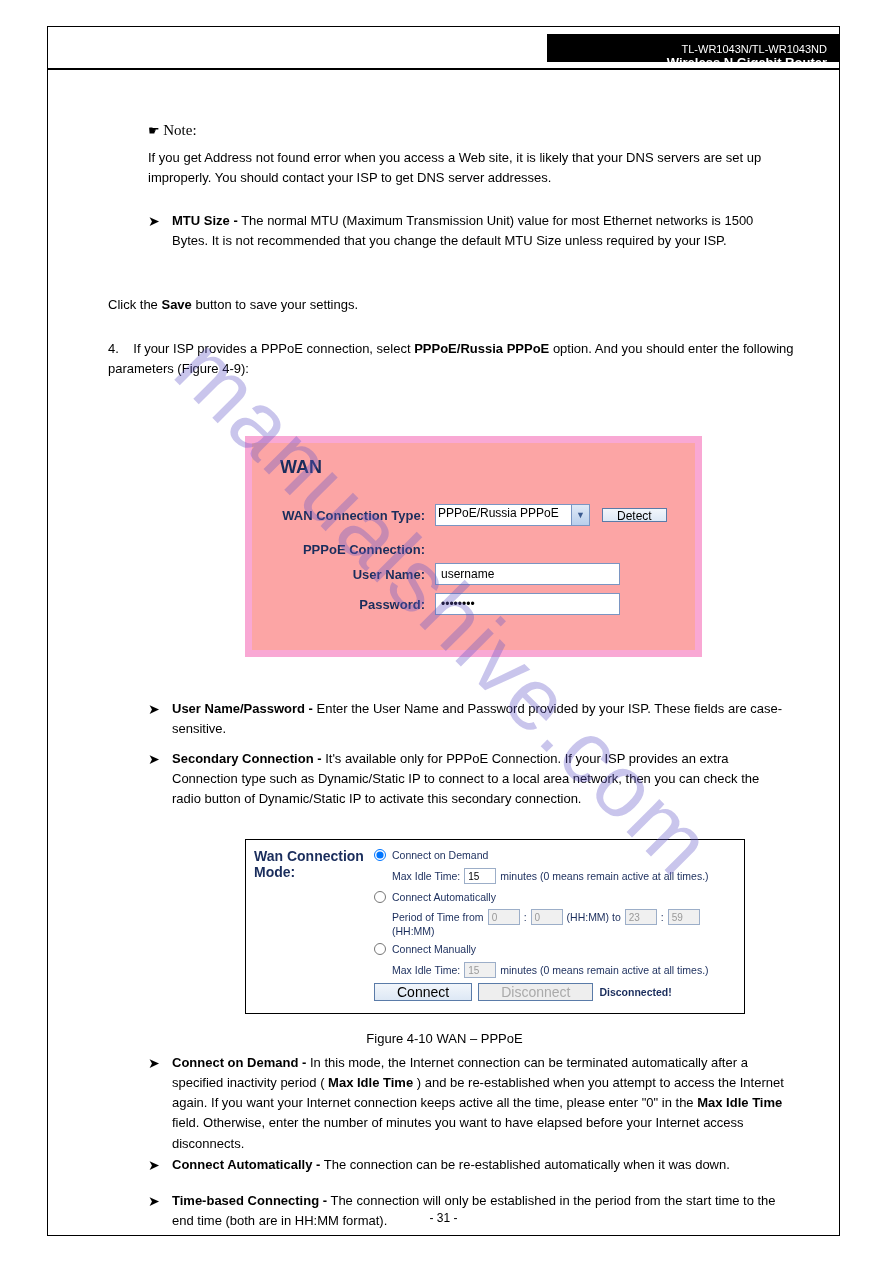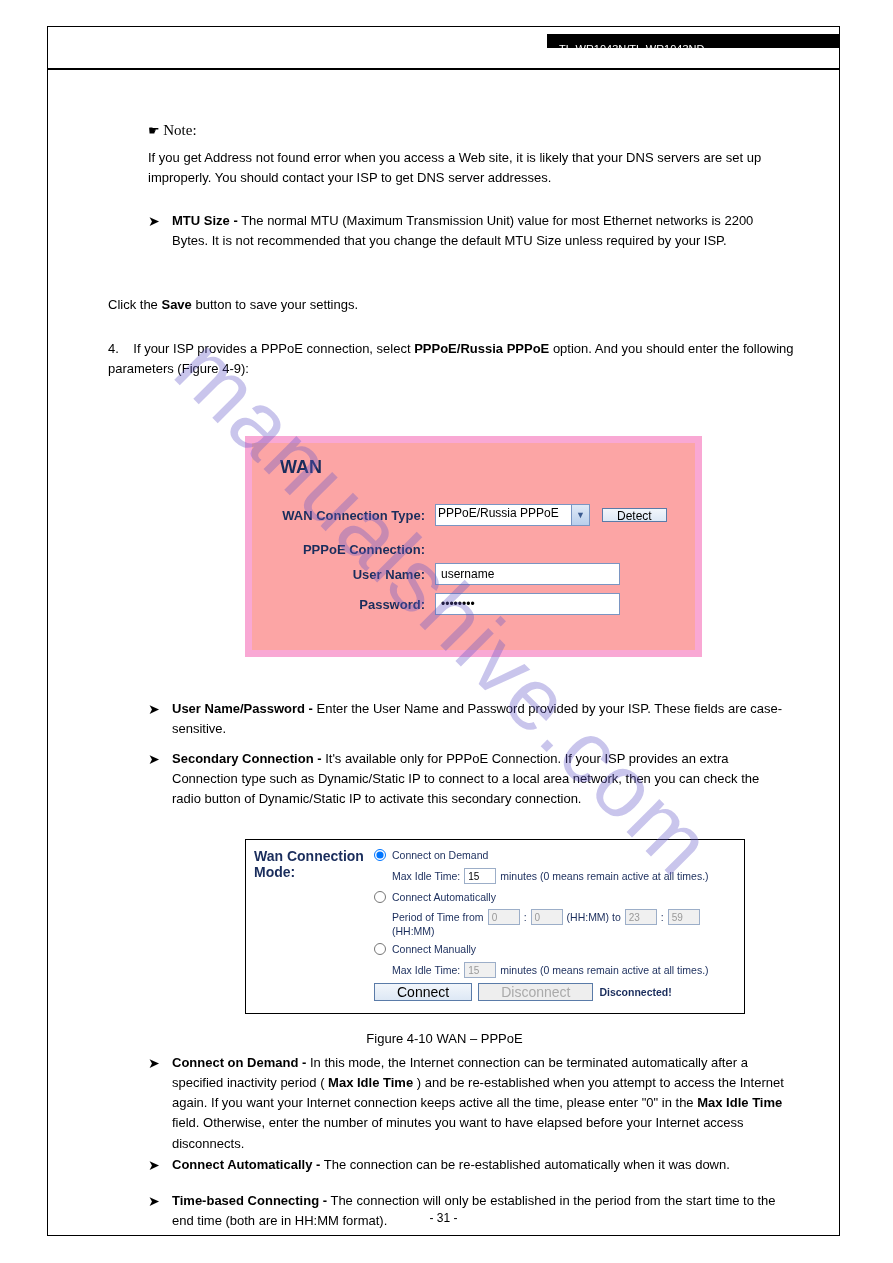"TL-WR1043N/TL-WR1043ND" .topbar-black { height: 14px -> 28px; text-align: none -> right }
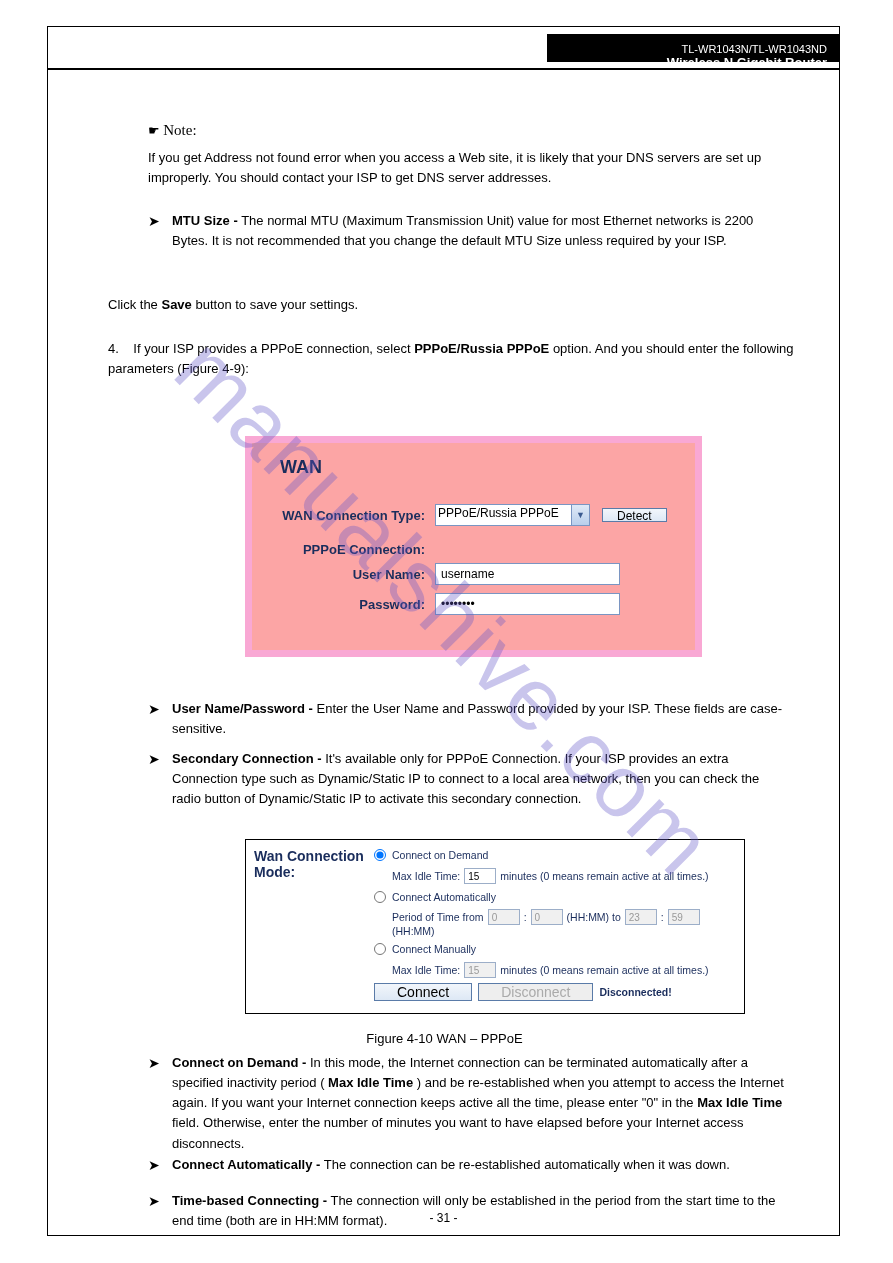"The normal MTU (Maximum Transmission" span { text: 2200 -> 1500 }
